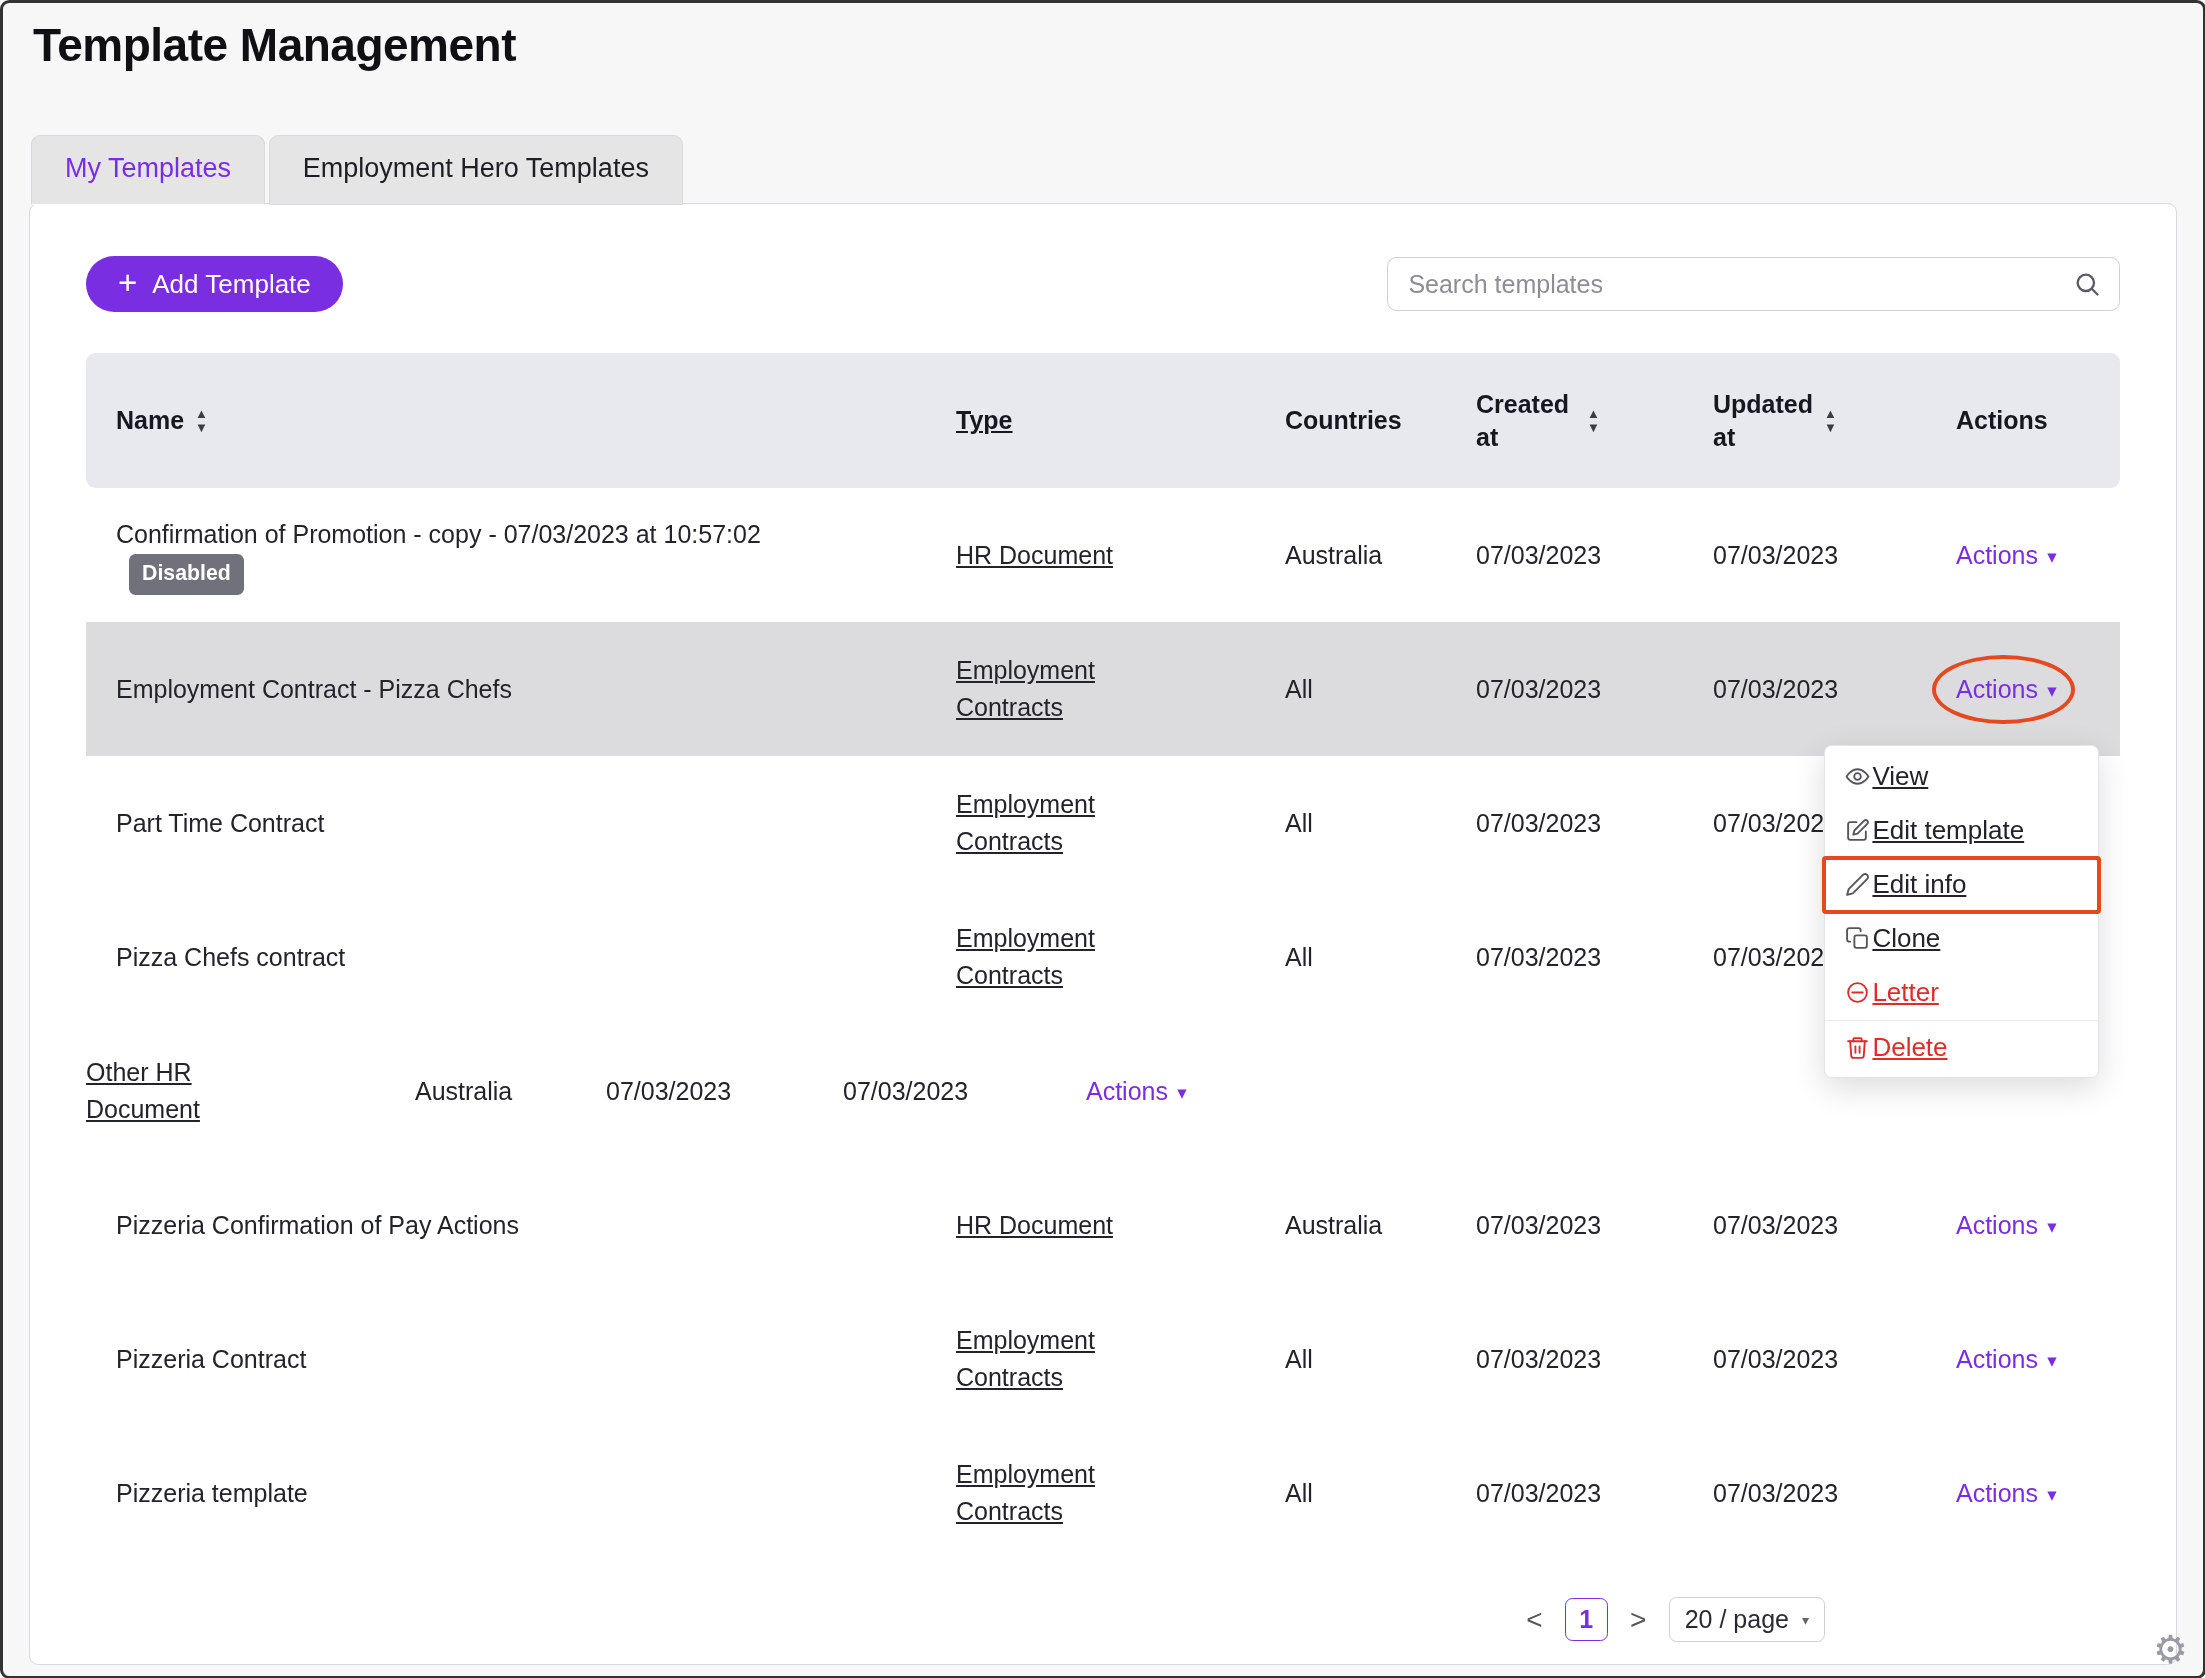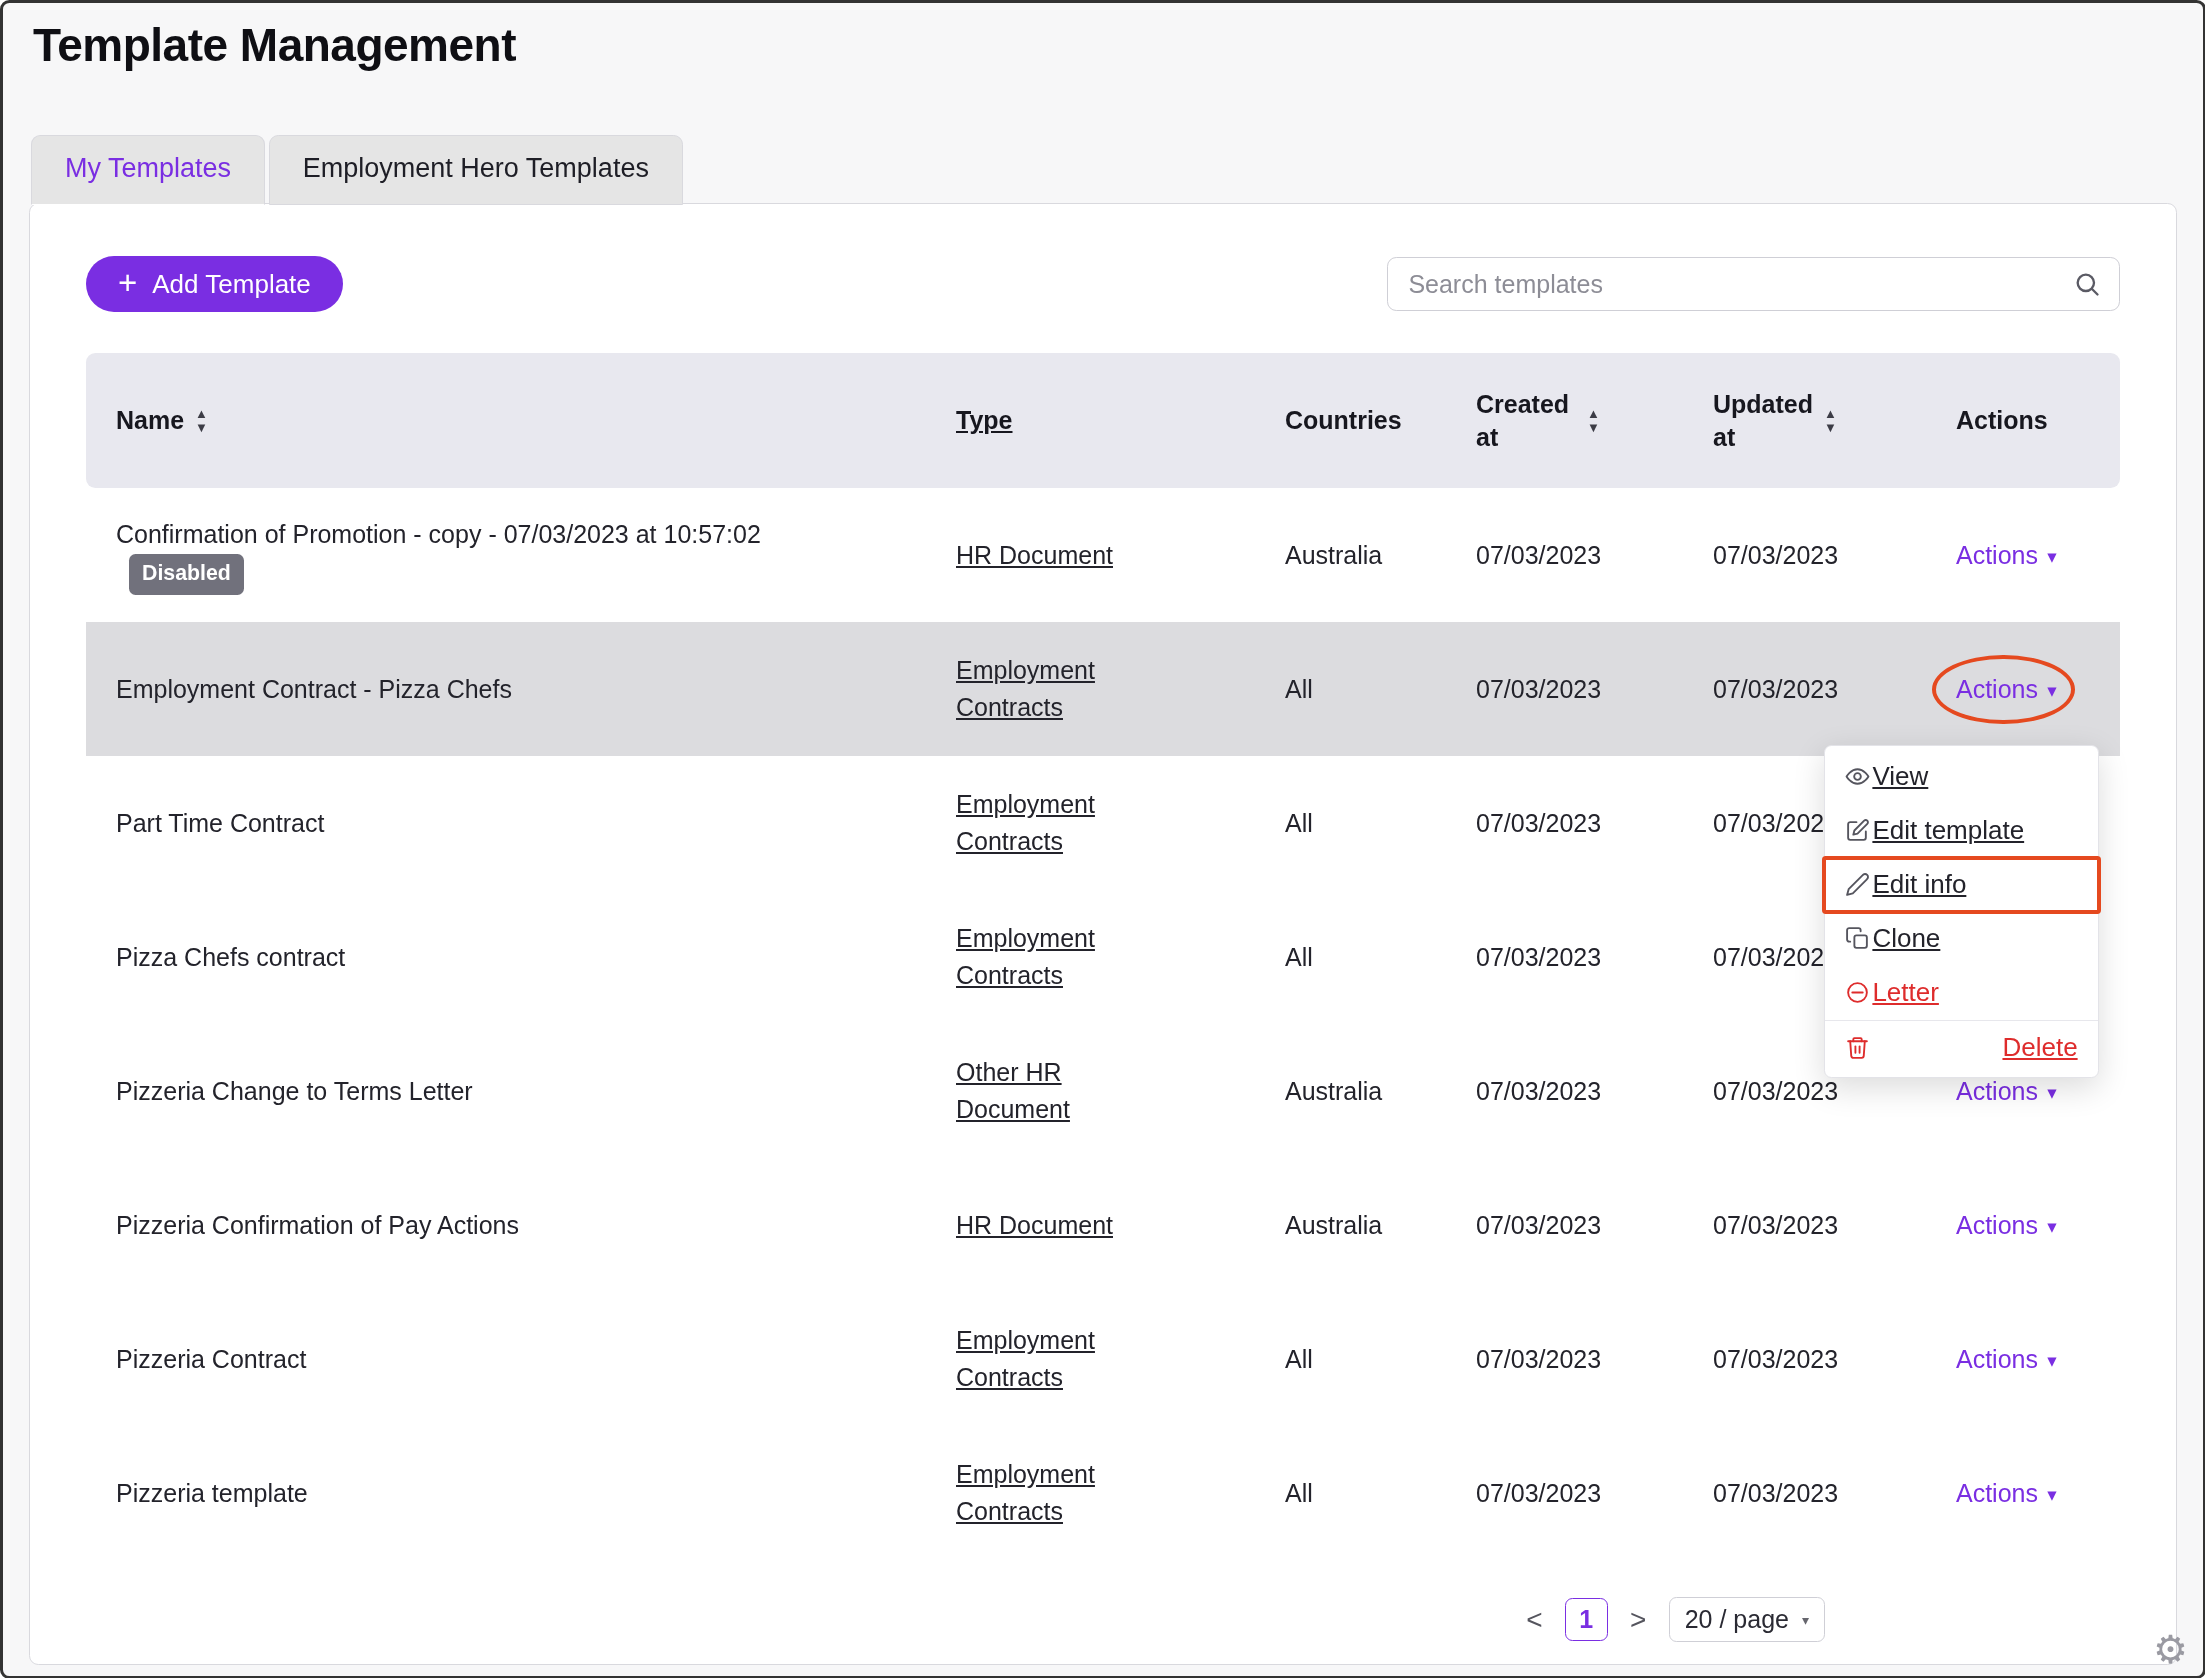"Delete" .menu-item.divider { justify-content: space-between -> none }
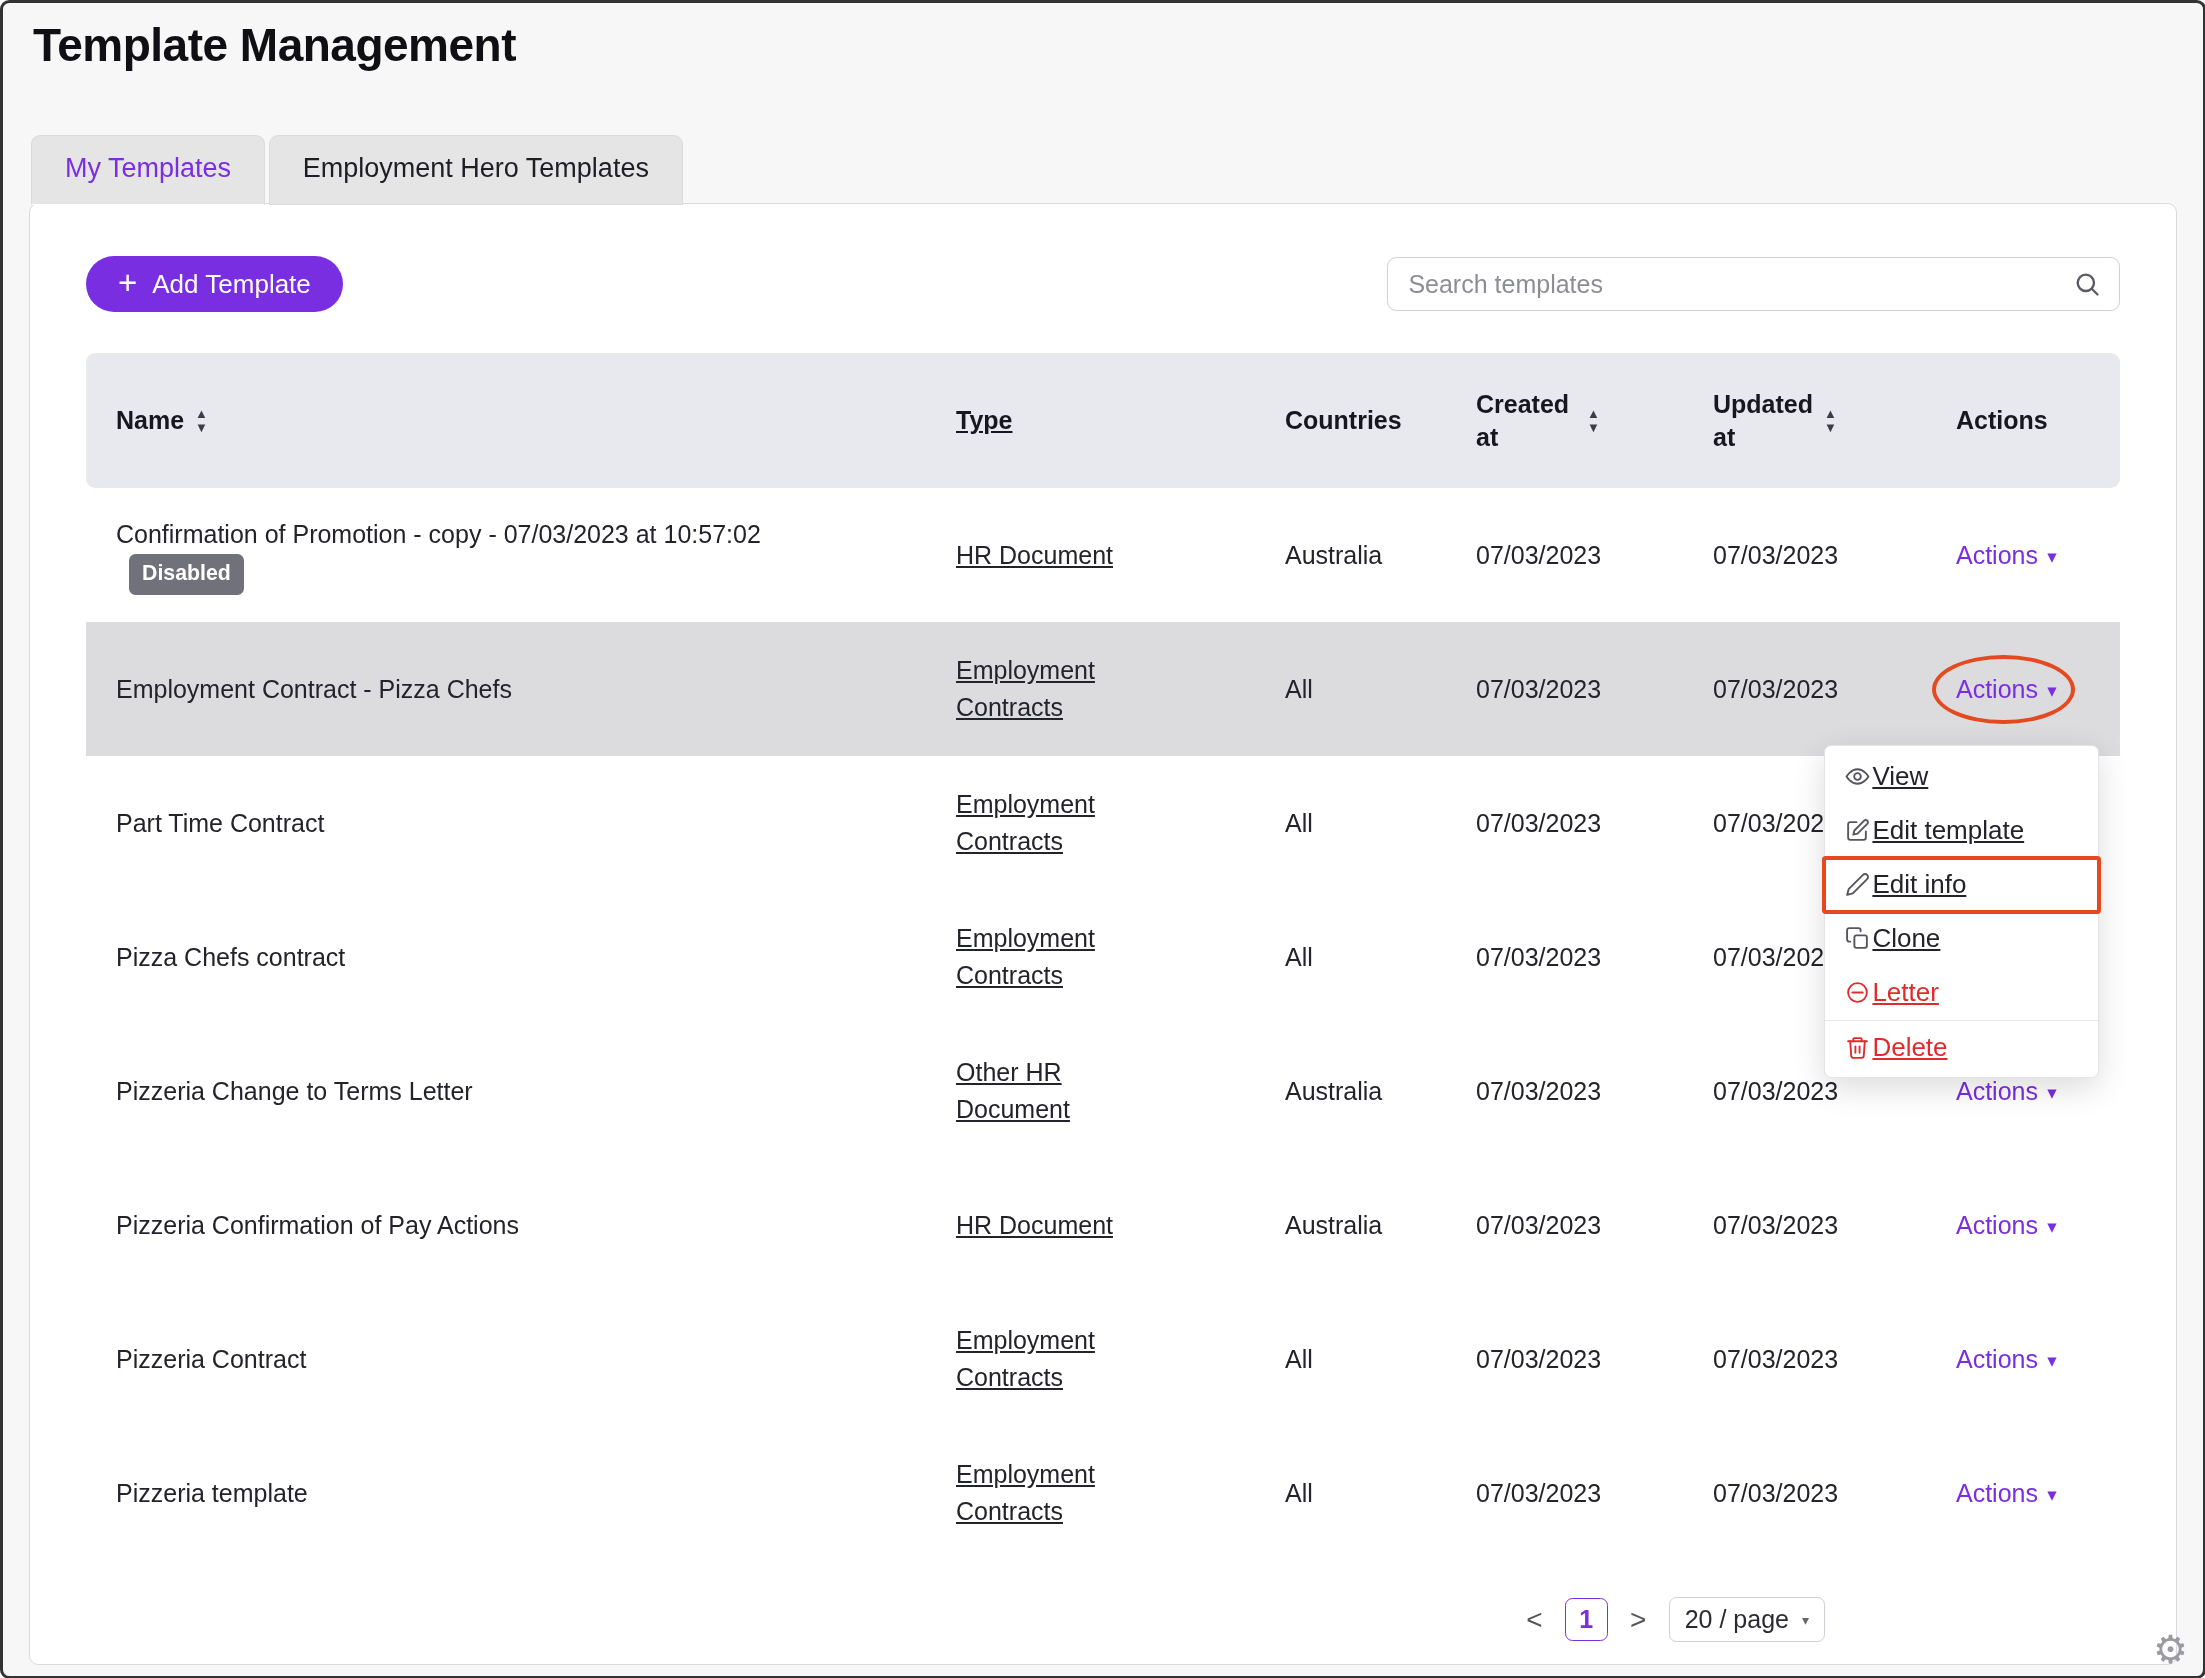"Pizzeria Change to Terms Letter" div.cell { html: <div> <span>Pizzeria Change to Terms Letter</span> </div> -> none }
